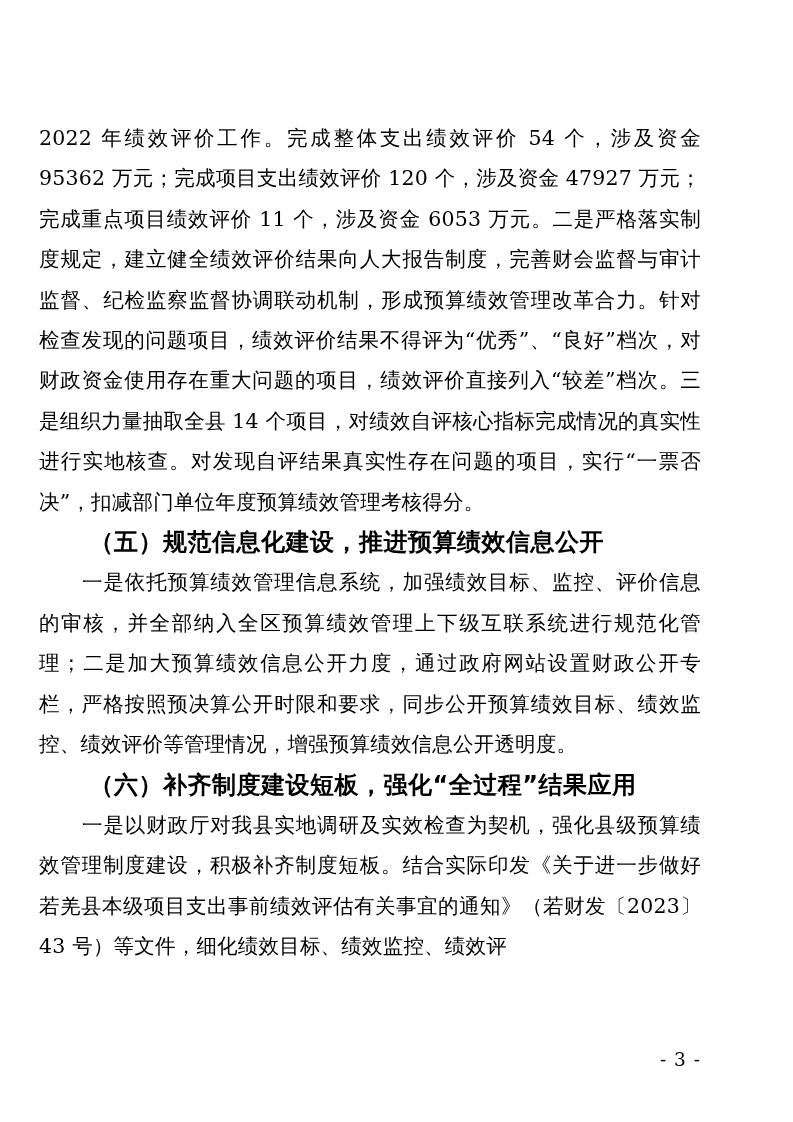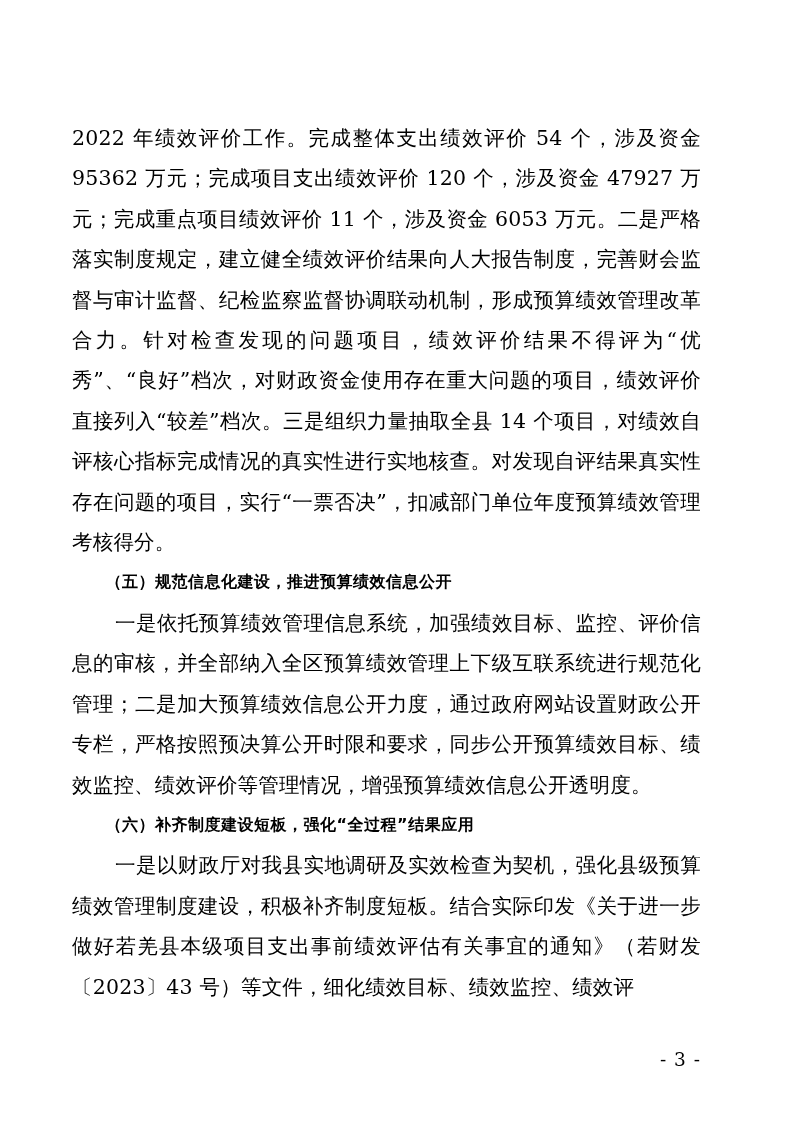"2022 年绩效评价工作。完成整体支出绩效评价 54 个，涉及资金 95362" .page { padding: 118px 92px 40px 72px -> 118px 92px 40px 39px }
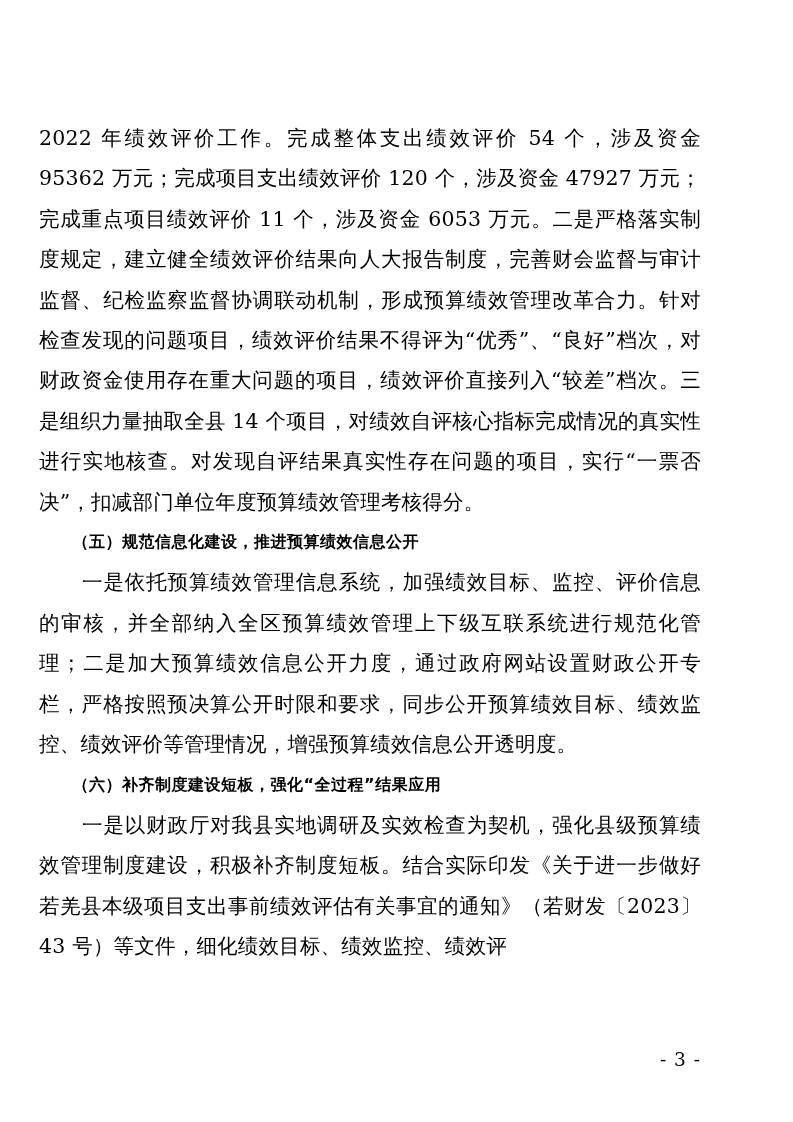"（五）规范信息化建设，推进预算绩效信息公开" .para.heading { font-size: 16px -> 24px }
